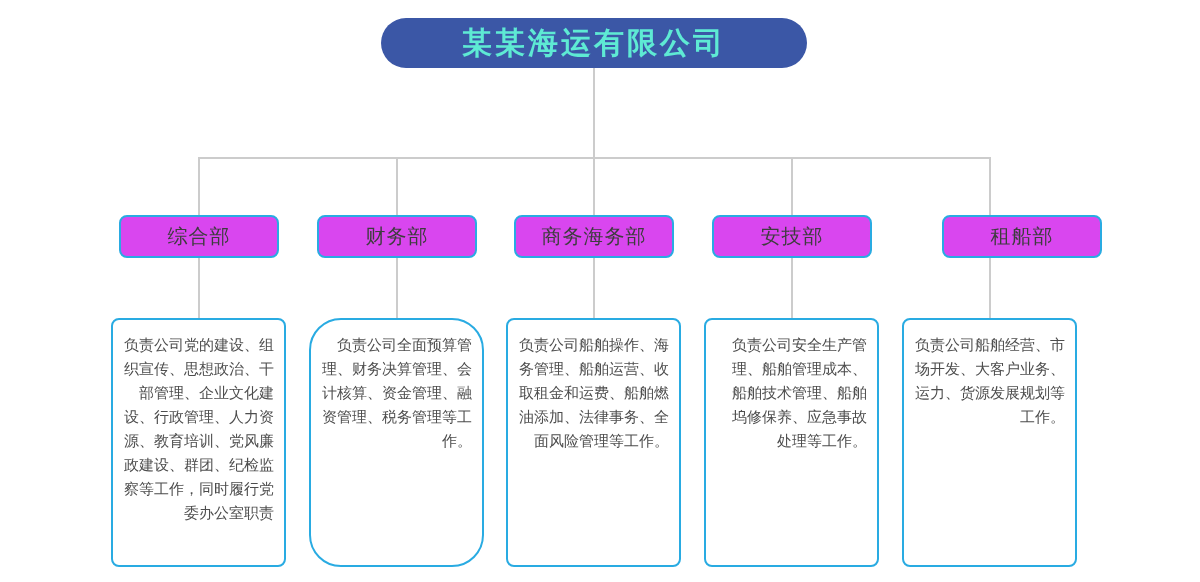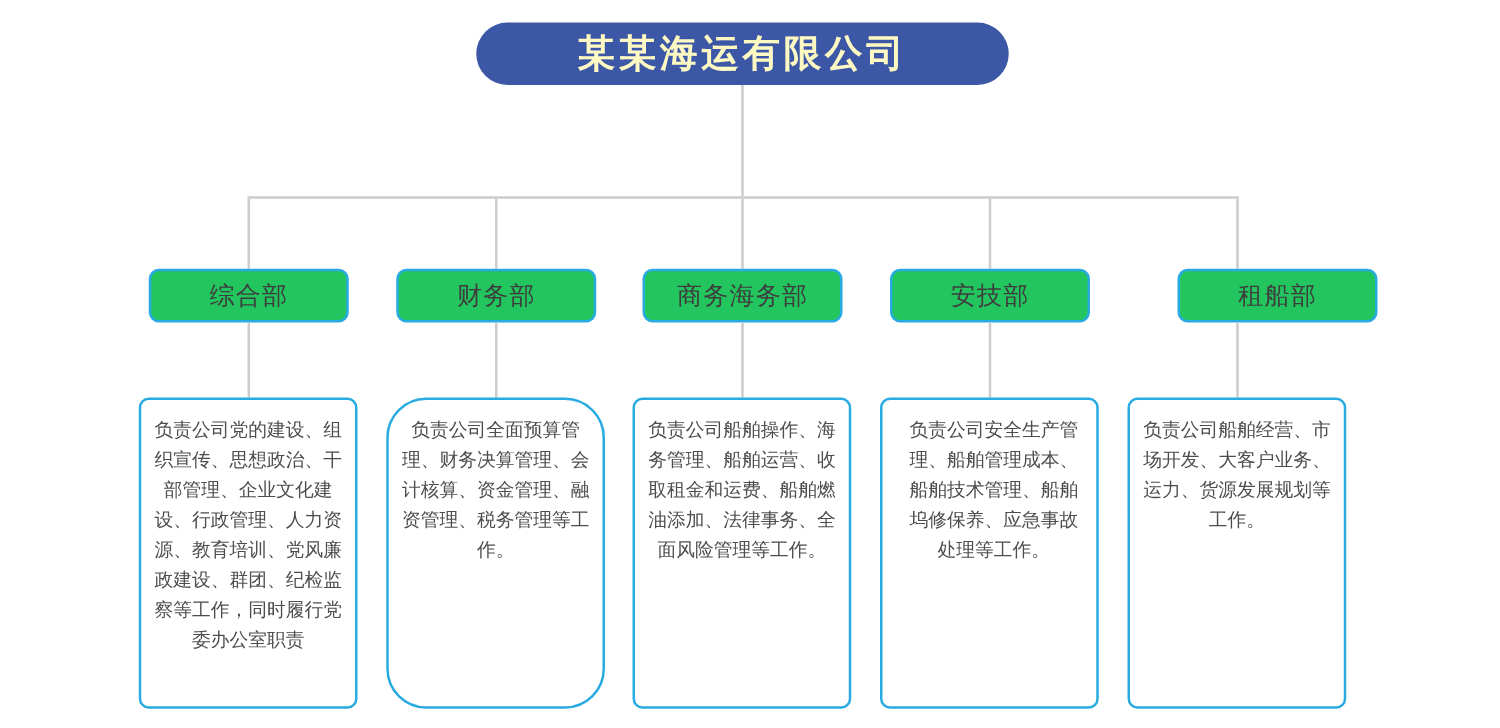"某某海运有限公司" .title-pill { color: #fef9c3 -> #5eead4 }
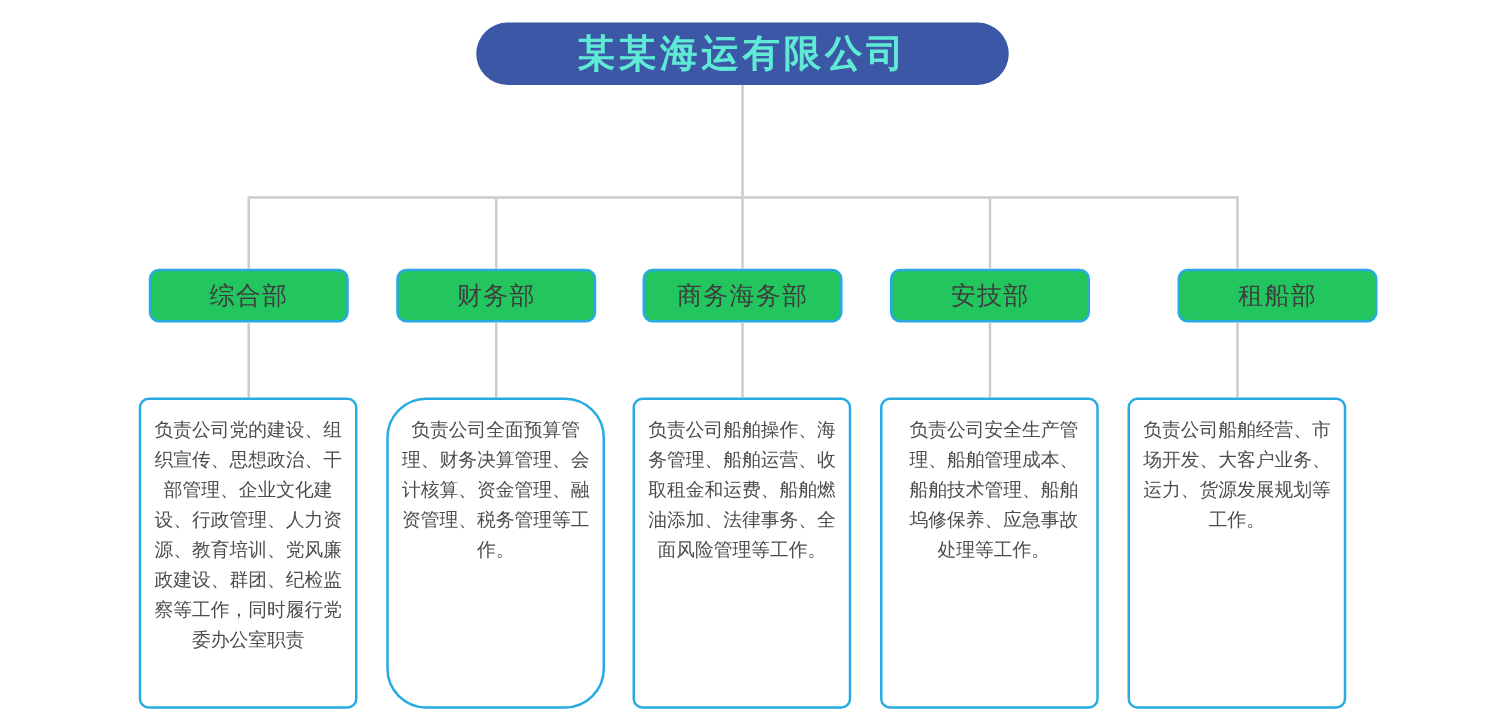"综合部" .dept-box { background: #22c55e -> #d946ef }
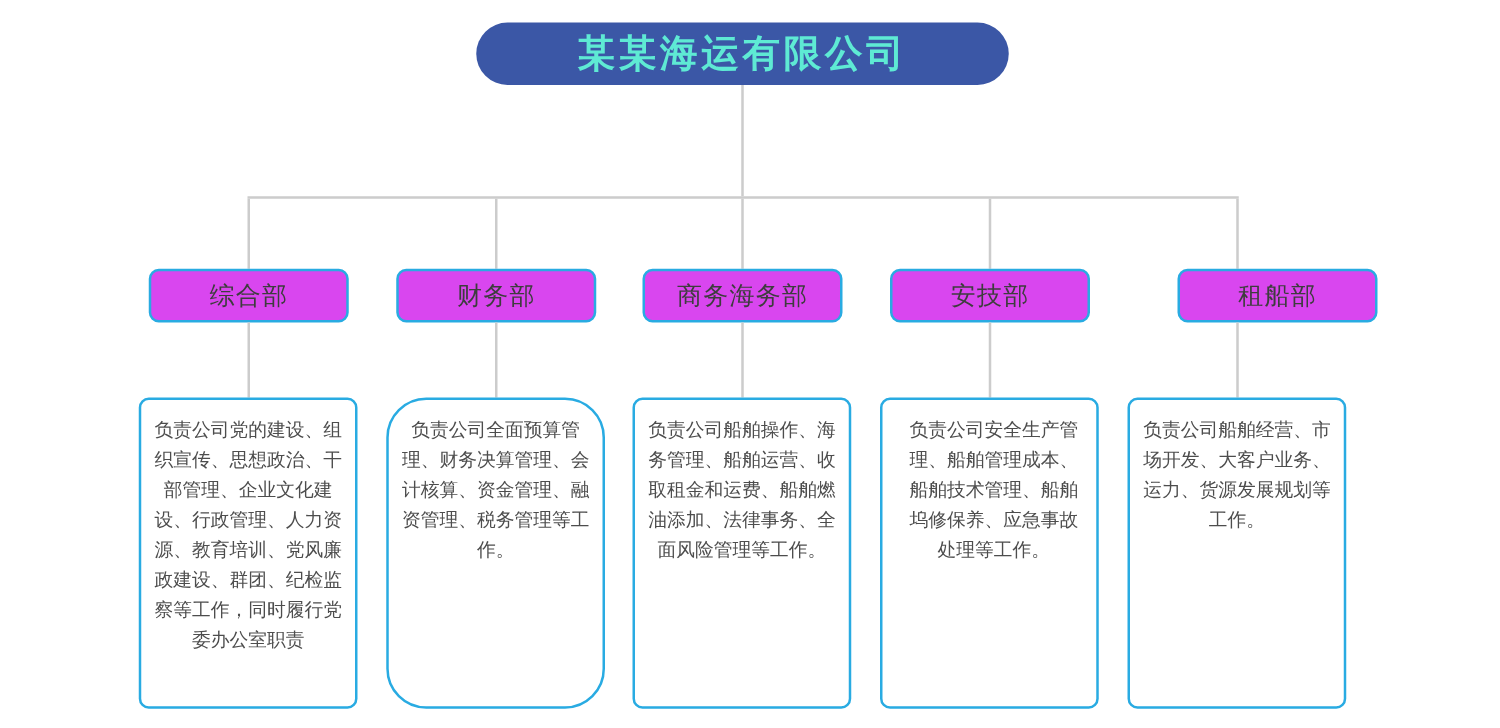"负责公司党的建设、组织宣传、思想政治、干部管理、企业文化建设、行政管理、人力资源" .desc-box { text-align: center -> right }
